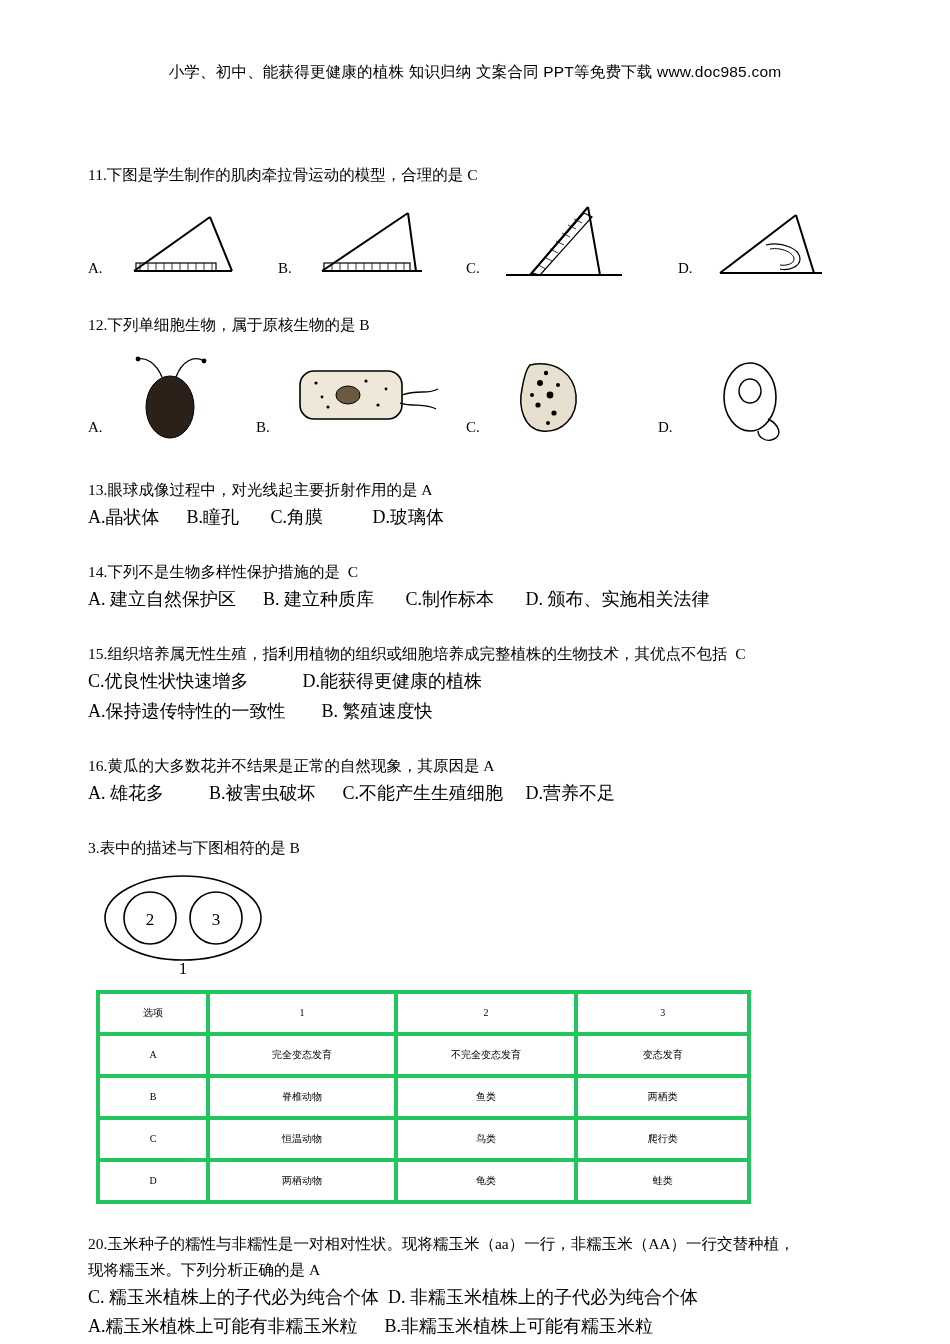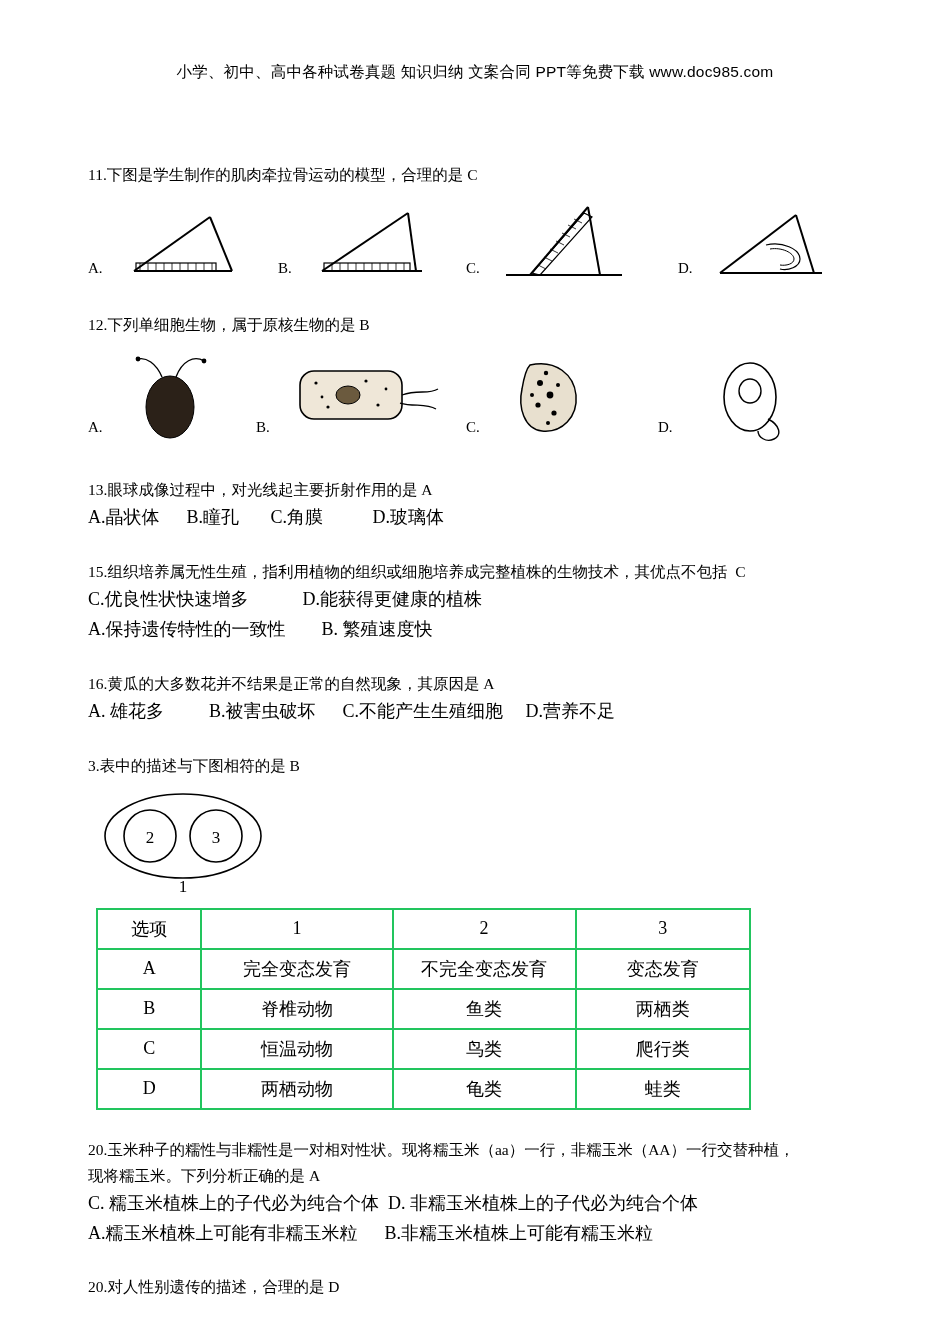"小学、初中、高中各种试卷真题 知识归纳 文案合同 PPT等免费下载" div.watermark { text: 高中各种试卷真题 -> 能获得更健康的植株 }
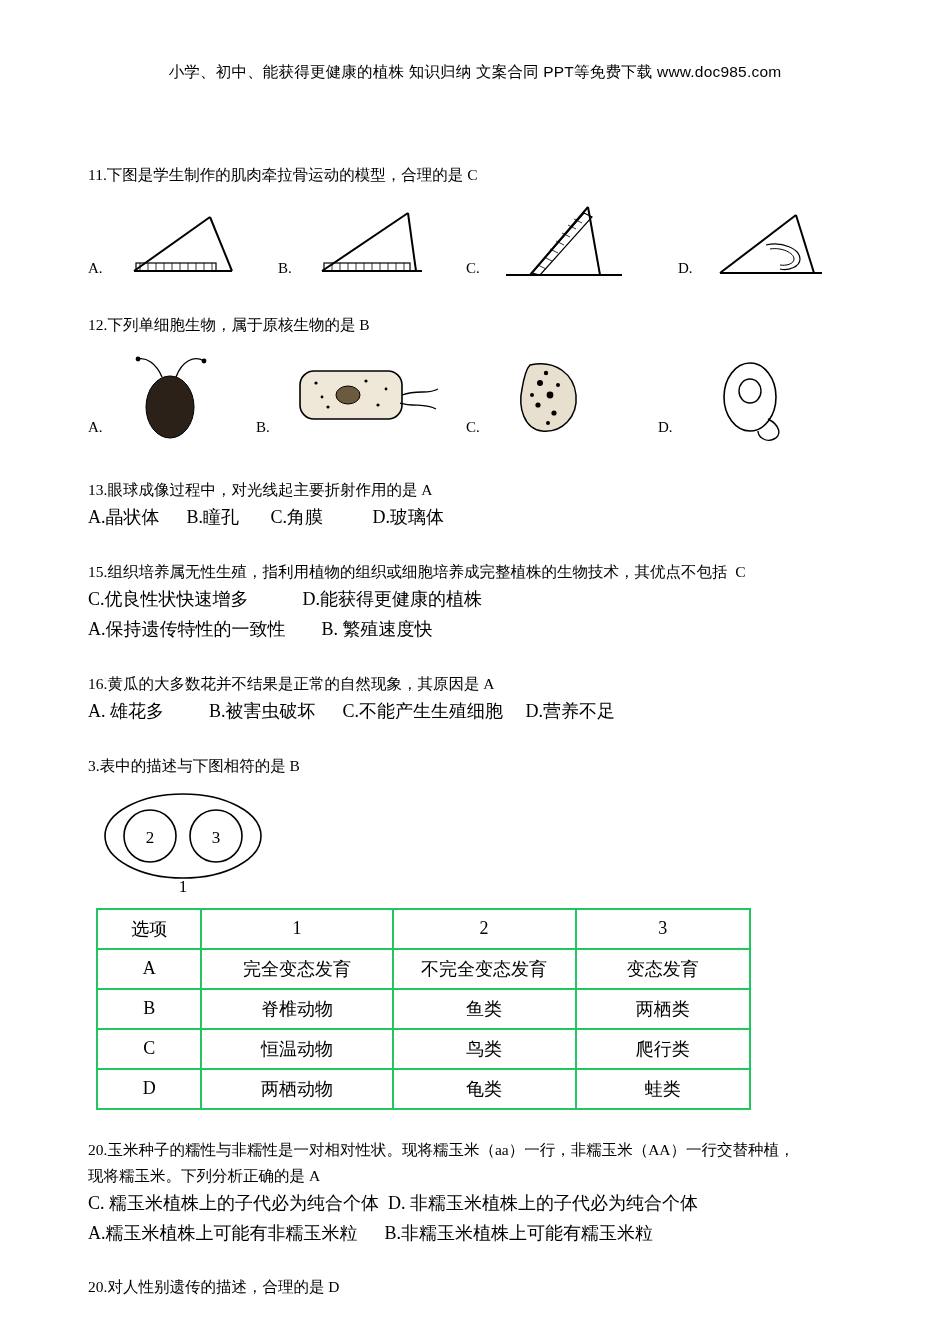"14.下列不是生物多样性保护措施的是 C" div.block { html: none -> <div> <p>14.下列不是生物多样性保护措施的是 C</p> <p>A. 建立自然保护区 B. 建立种质库 C.制作标本 D. 颁布、实施相关法律</p> </div> }
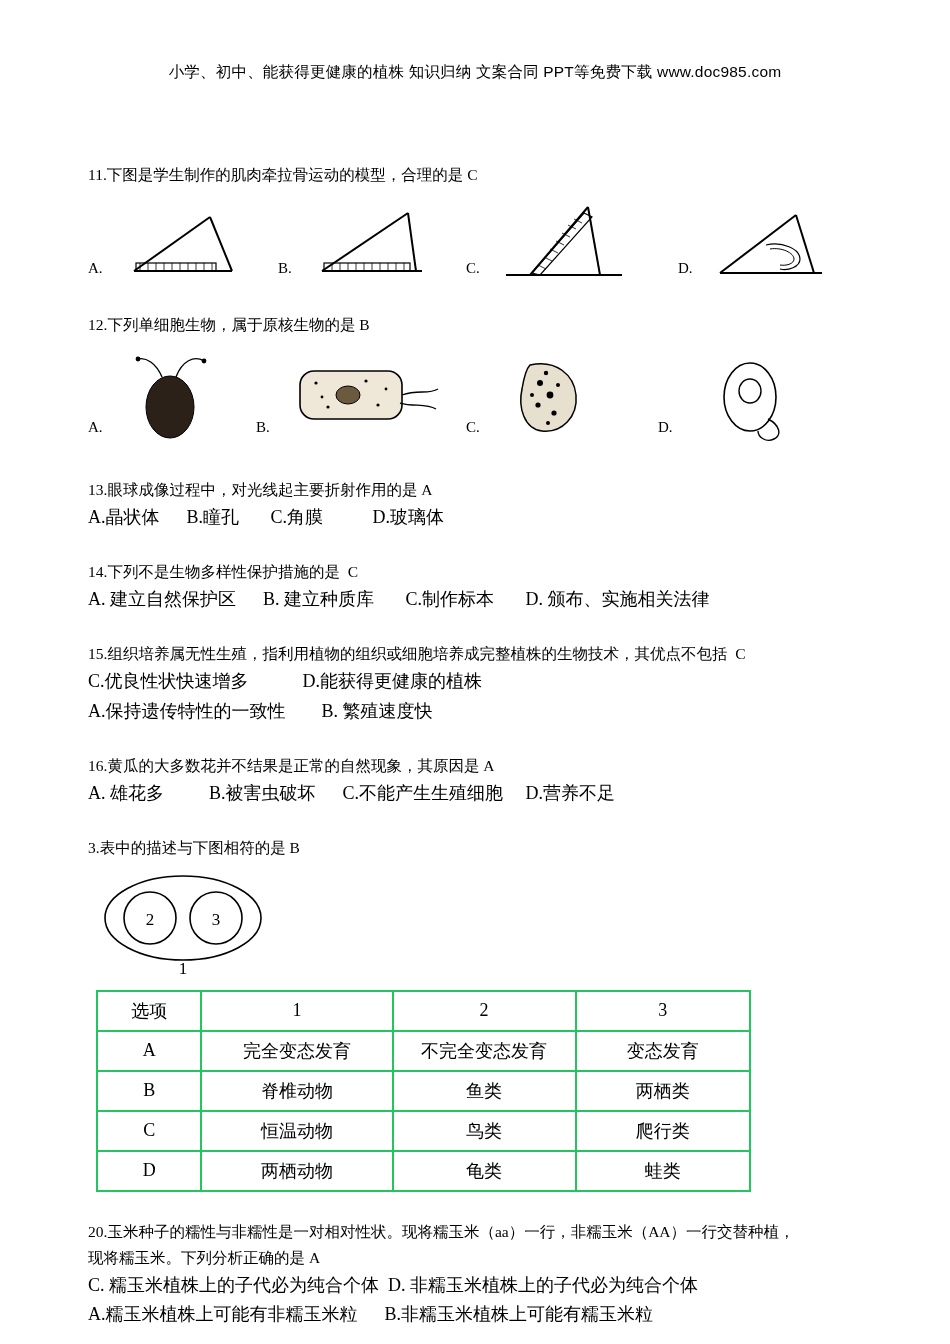"选项" table.data-table td { border: 2px solid #22c55e -> 4px solid #22c55e; font-size: 18px -> 10px; padding: 2px 14px -> 2px 20px }
